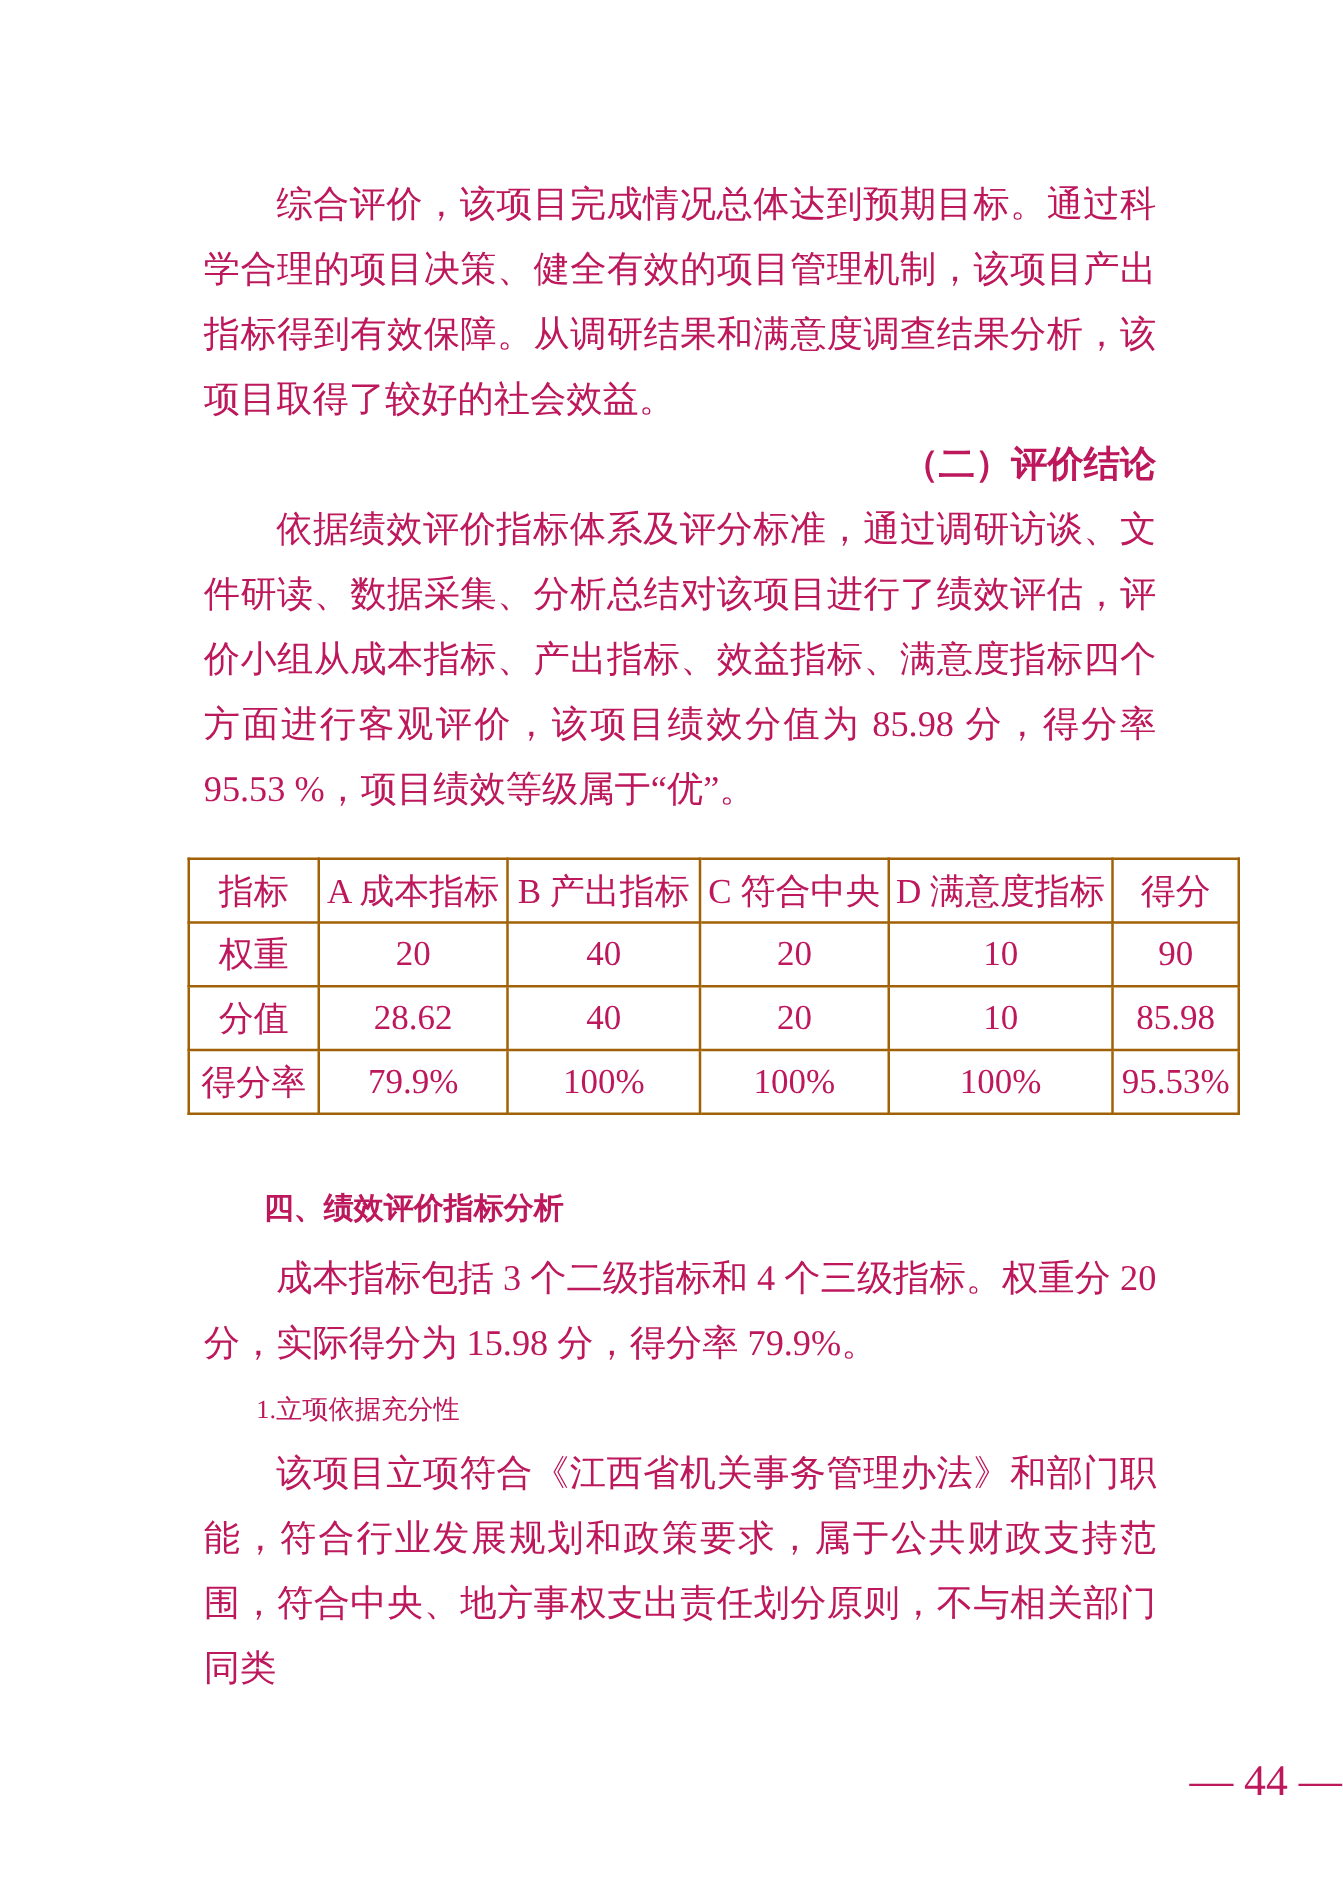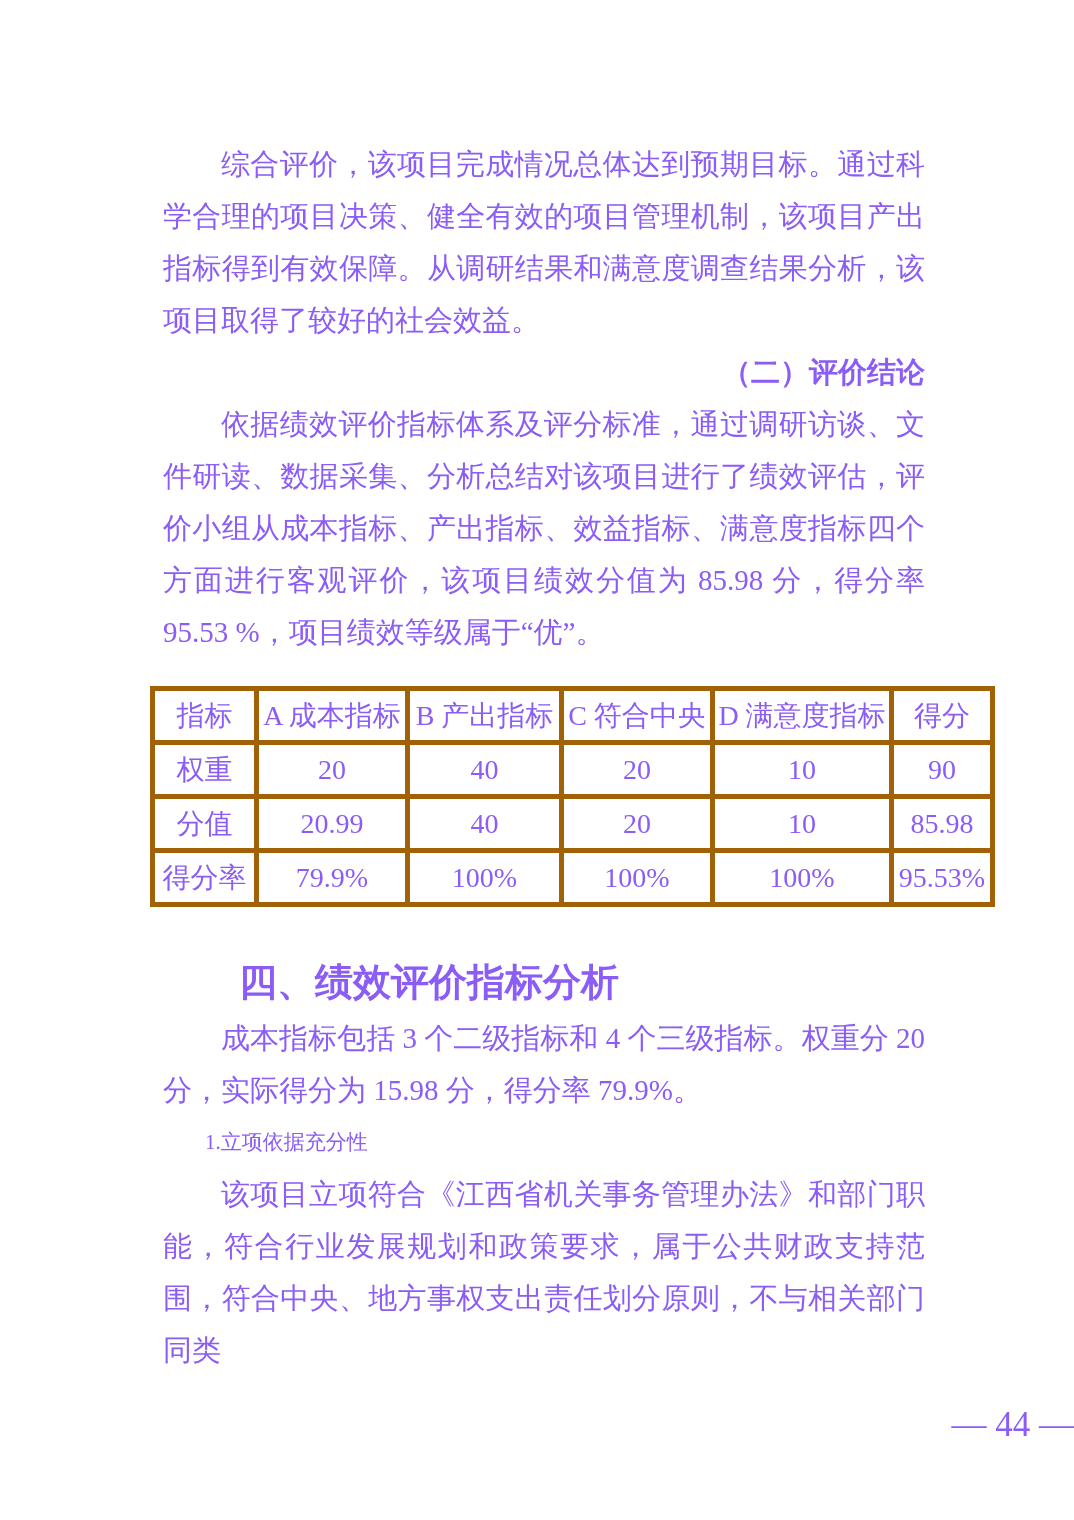"综合评价，该项目完成情况总体达到预期目标。通过科学合理的项目决策、健全有效的项目" .page { color: #8b5cf6 -> #be185d }
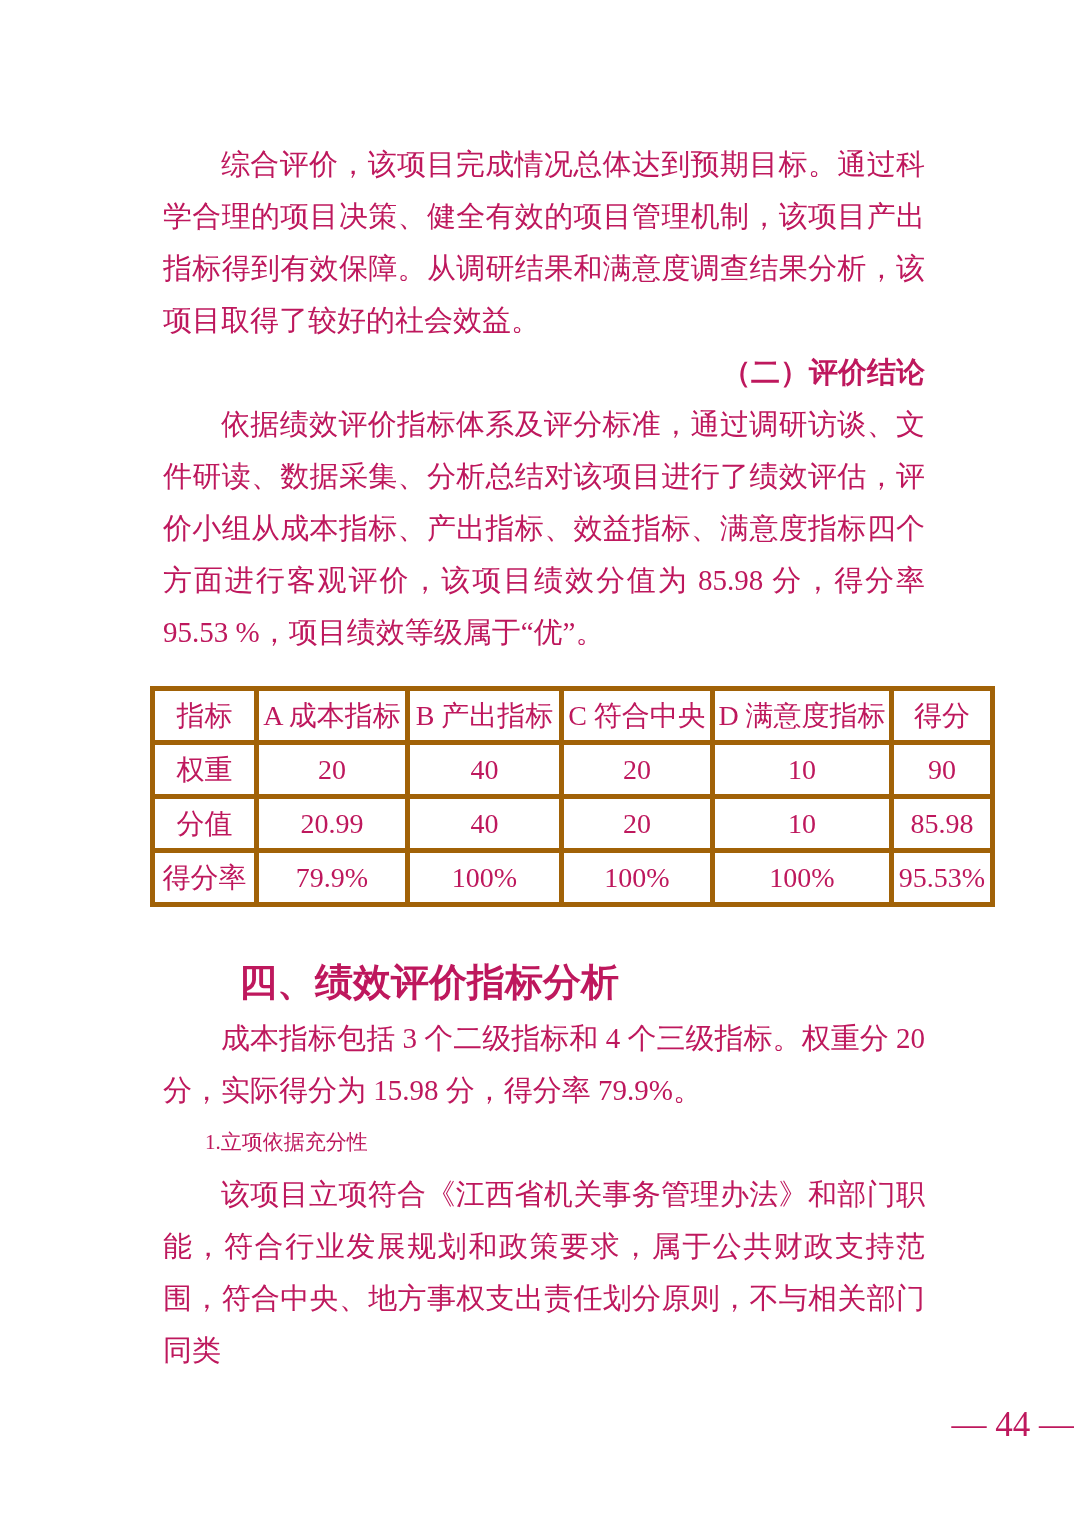"指标" .score-table th, .score-table td { border: 5px solid #a16207 -> 2px solid #a16207 }
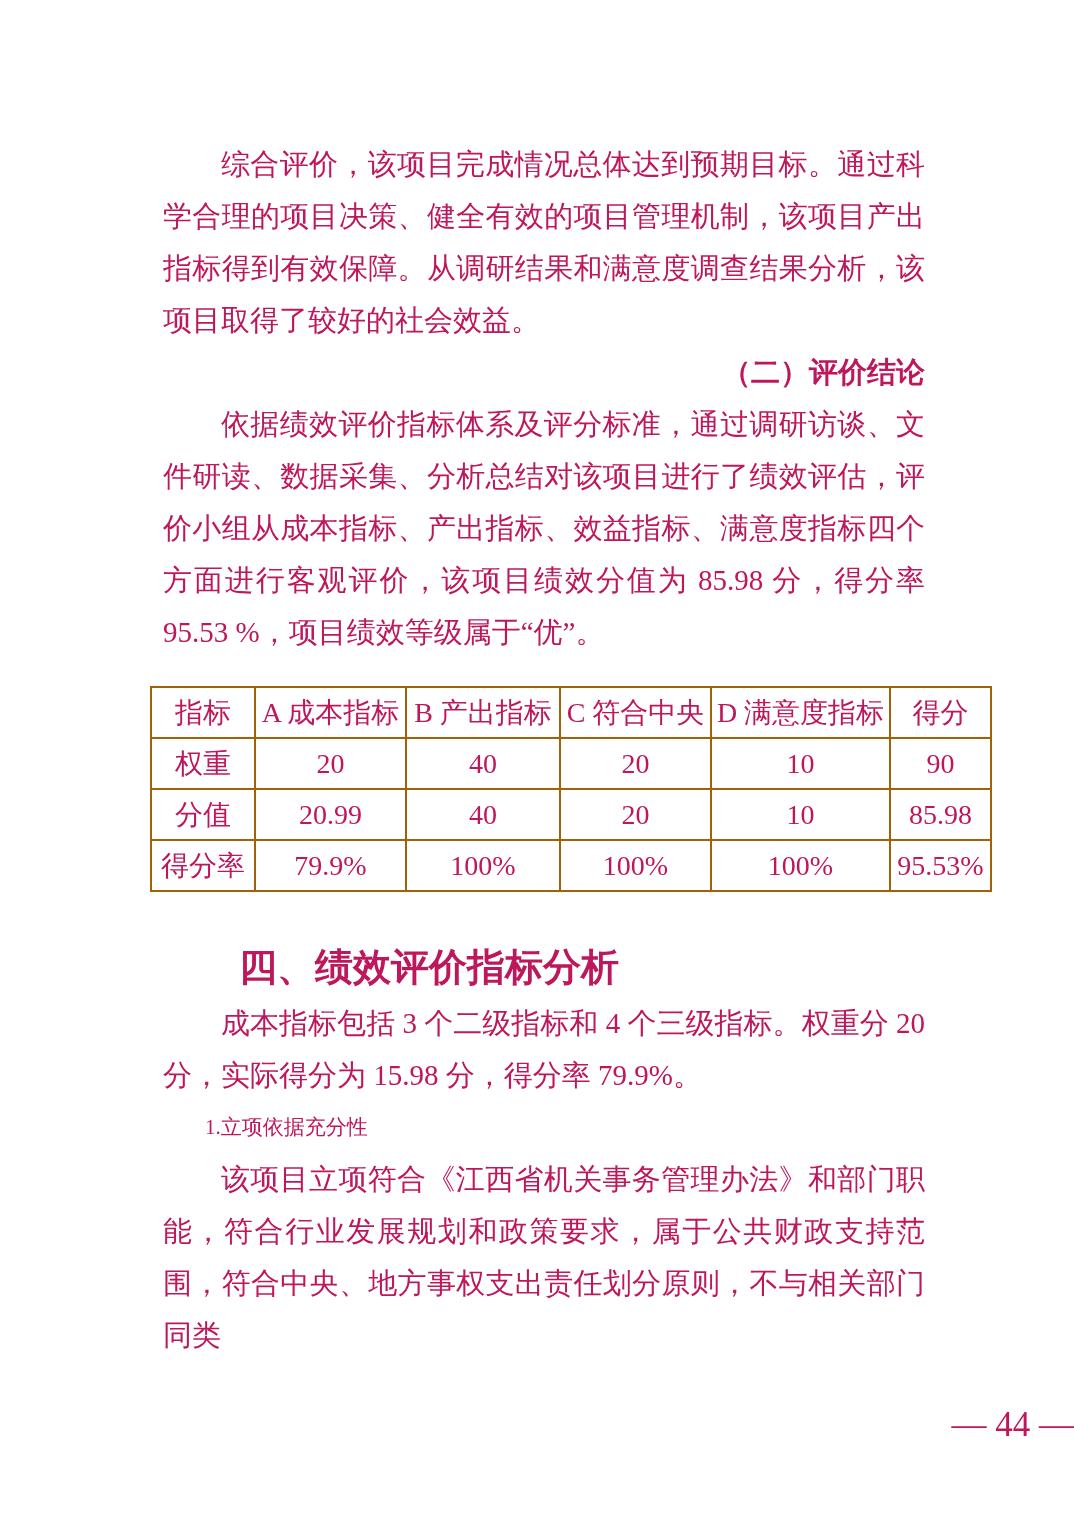"20.99" td { text: 20.99 -> 28.62 }
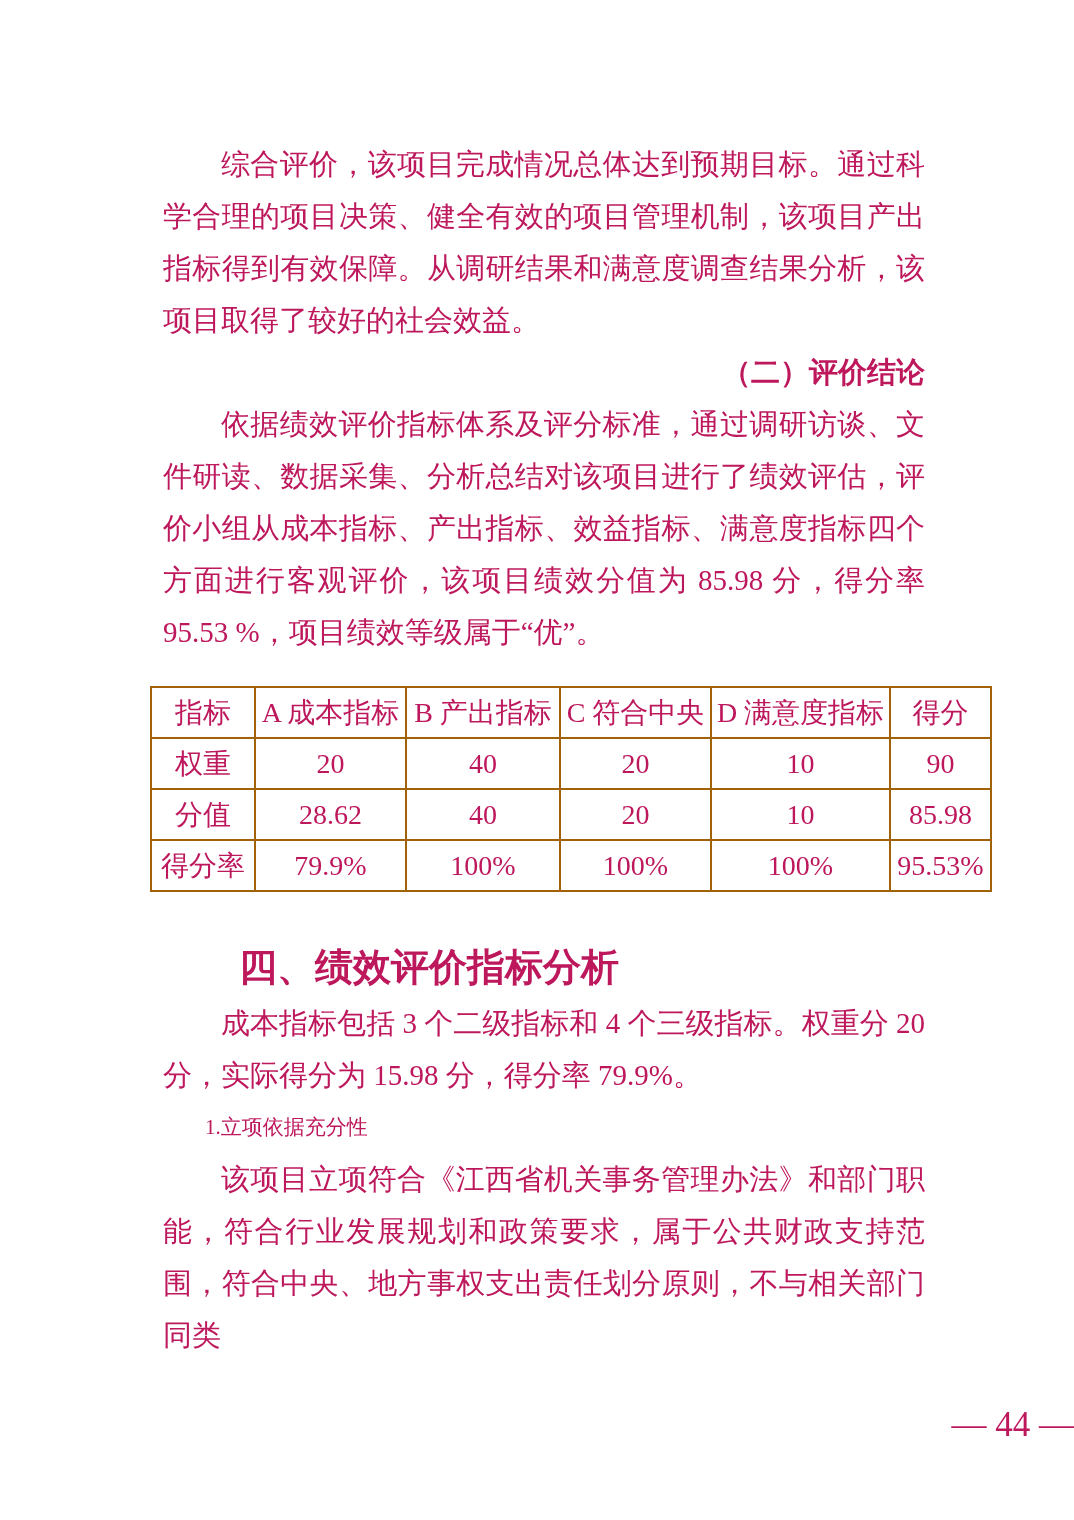"四、绩效评价指标分析" .heading-black { font-size: 38px -> 24px }
